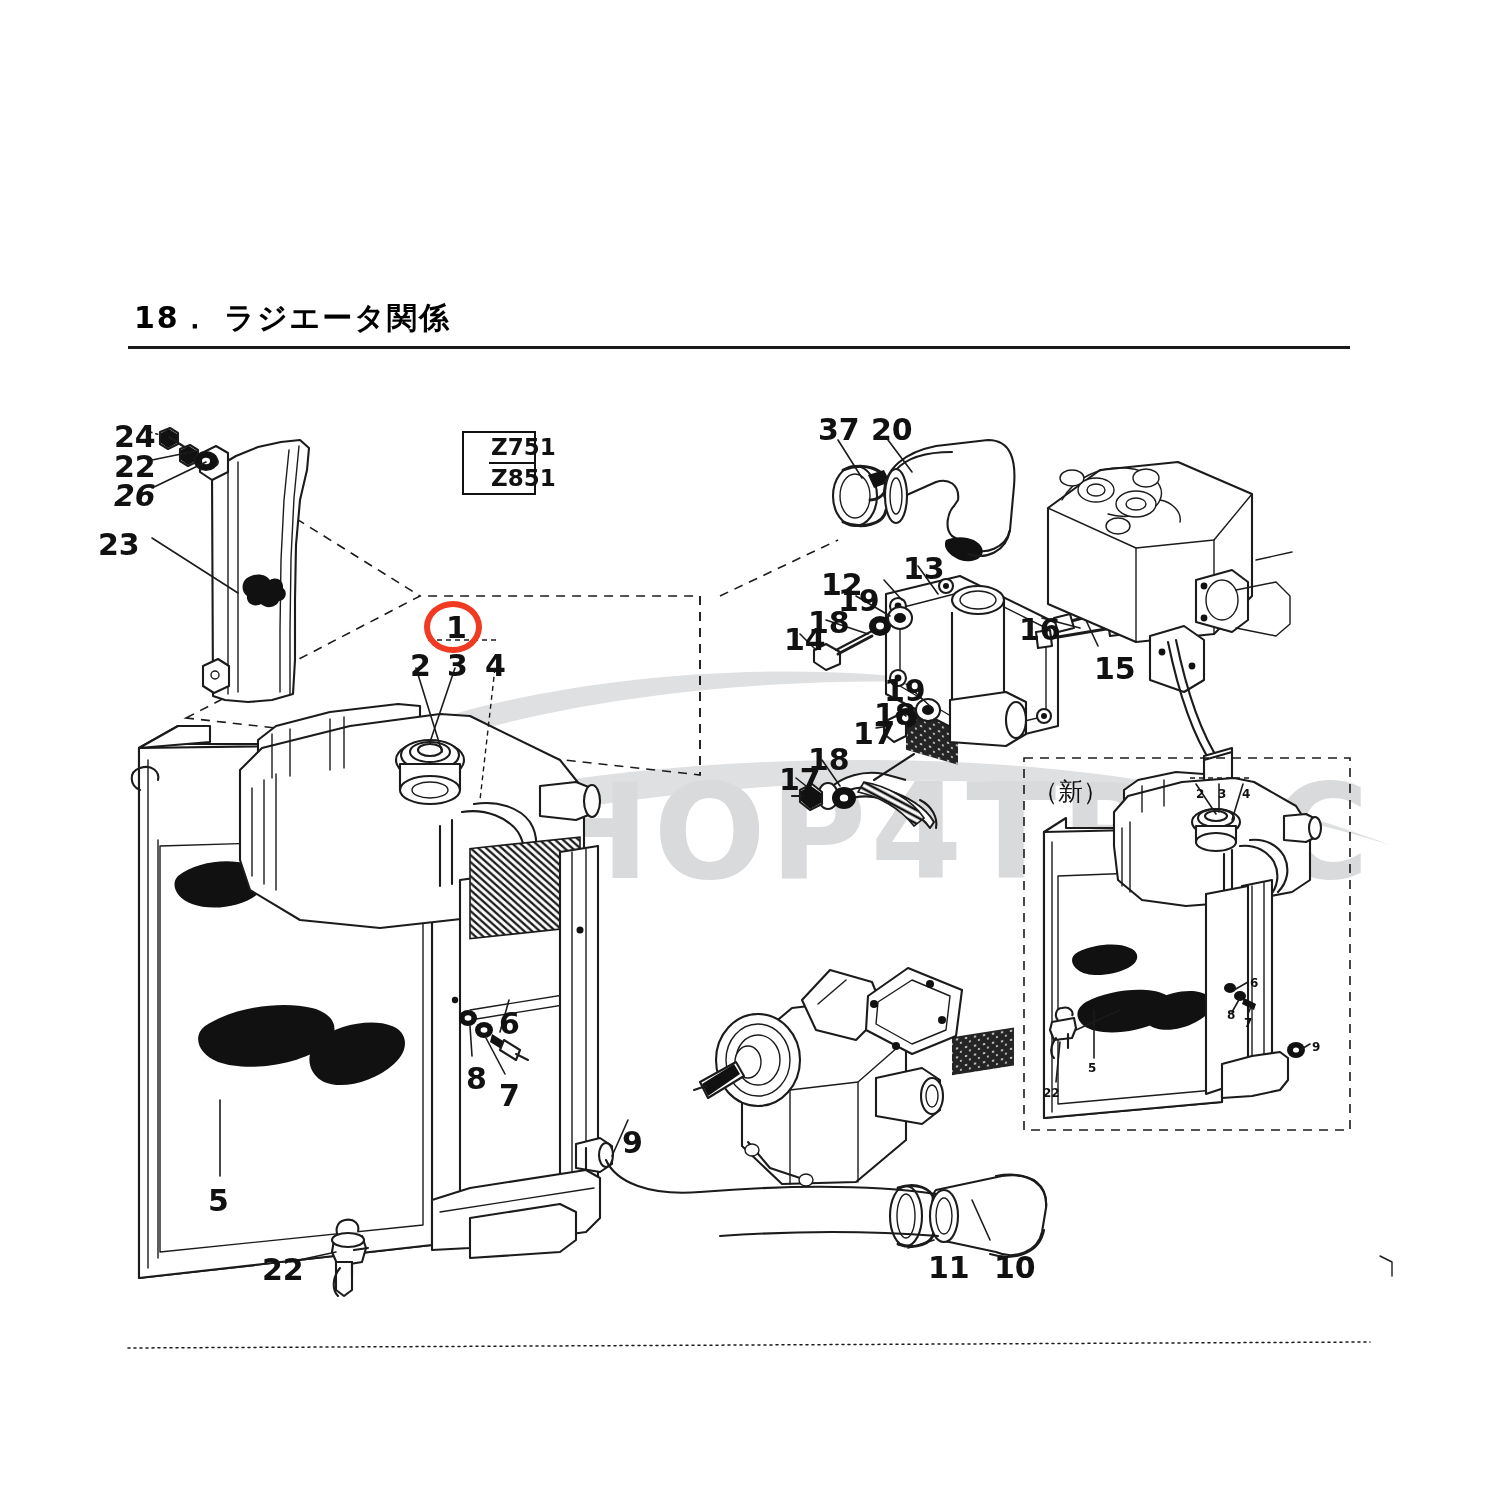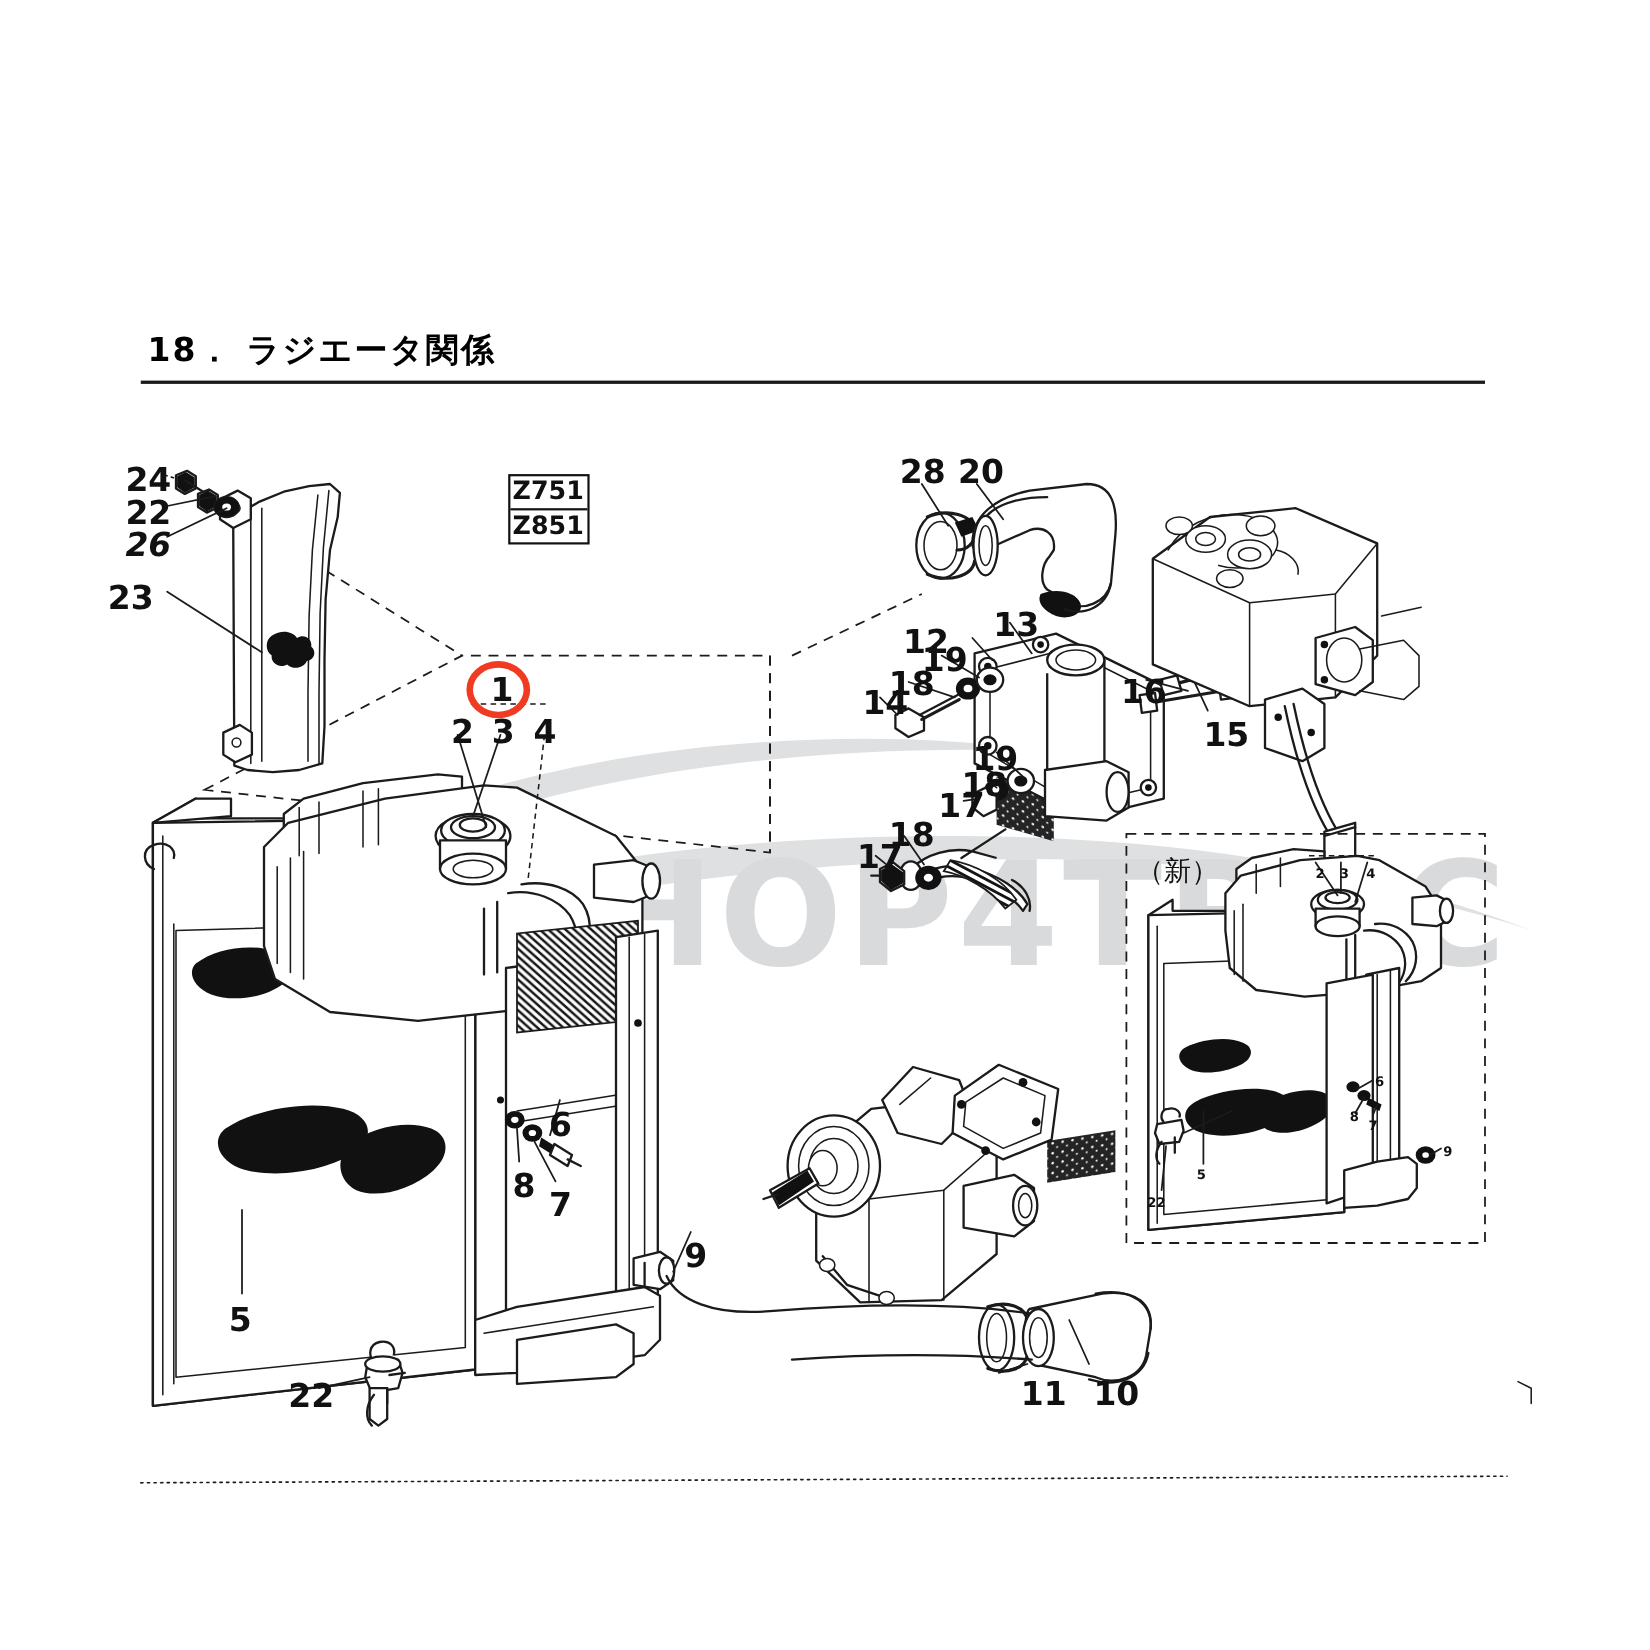"Z751" .model-box .mrow { margin-left: none -> 25px }
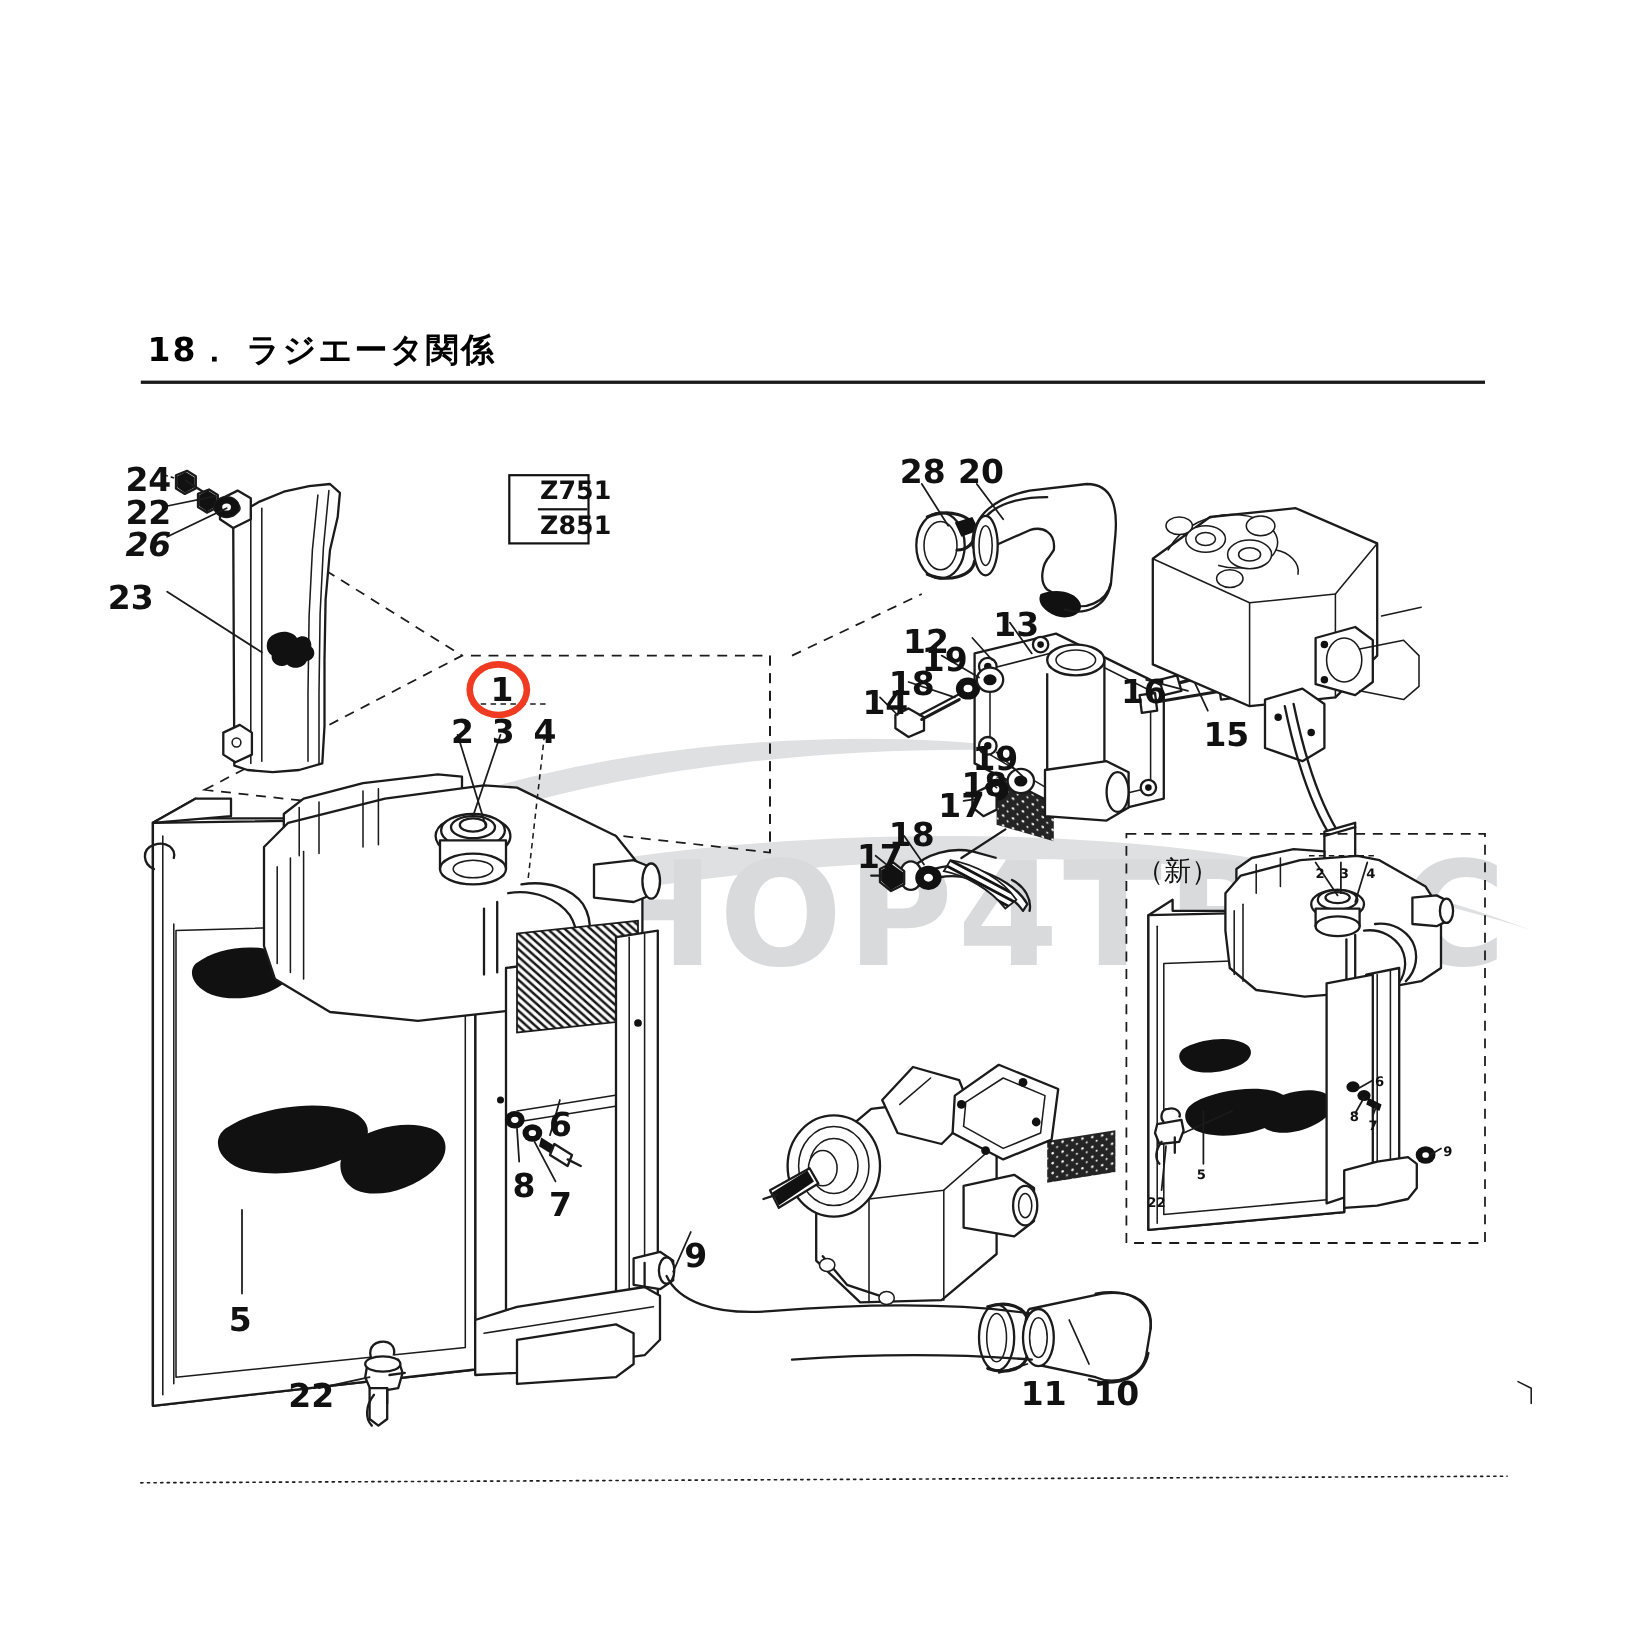"28" div.lbl { text: 28 -> 37 }
